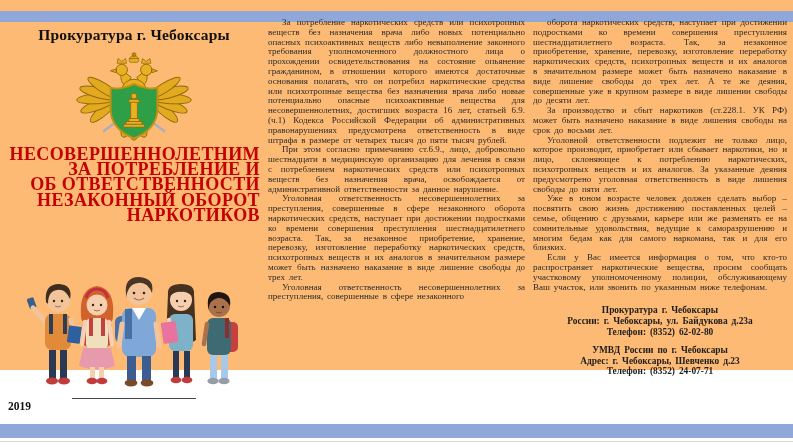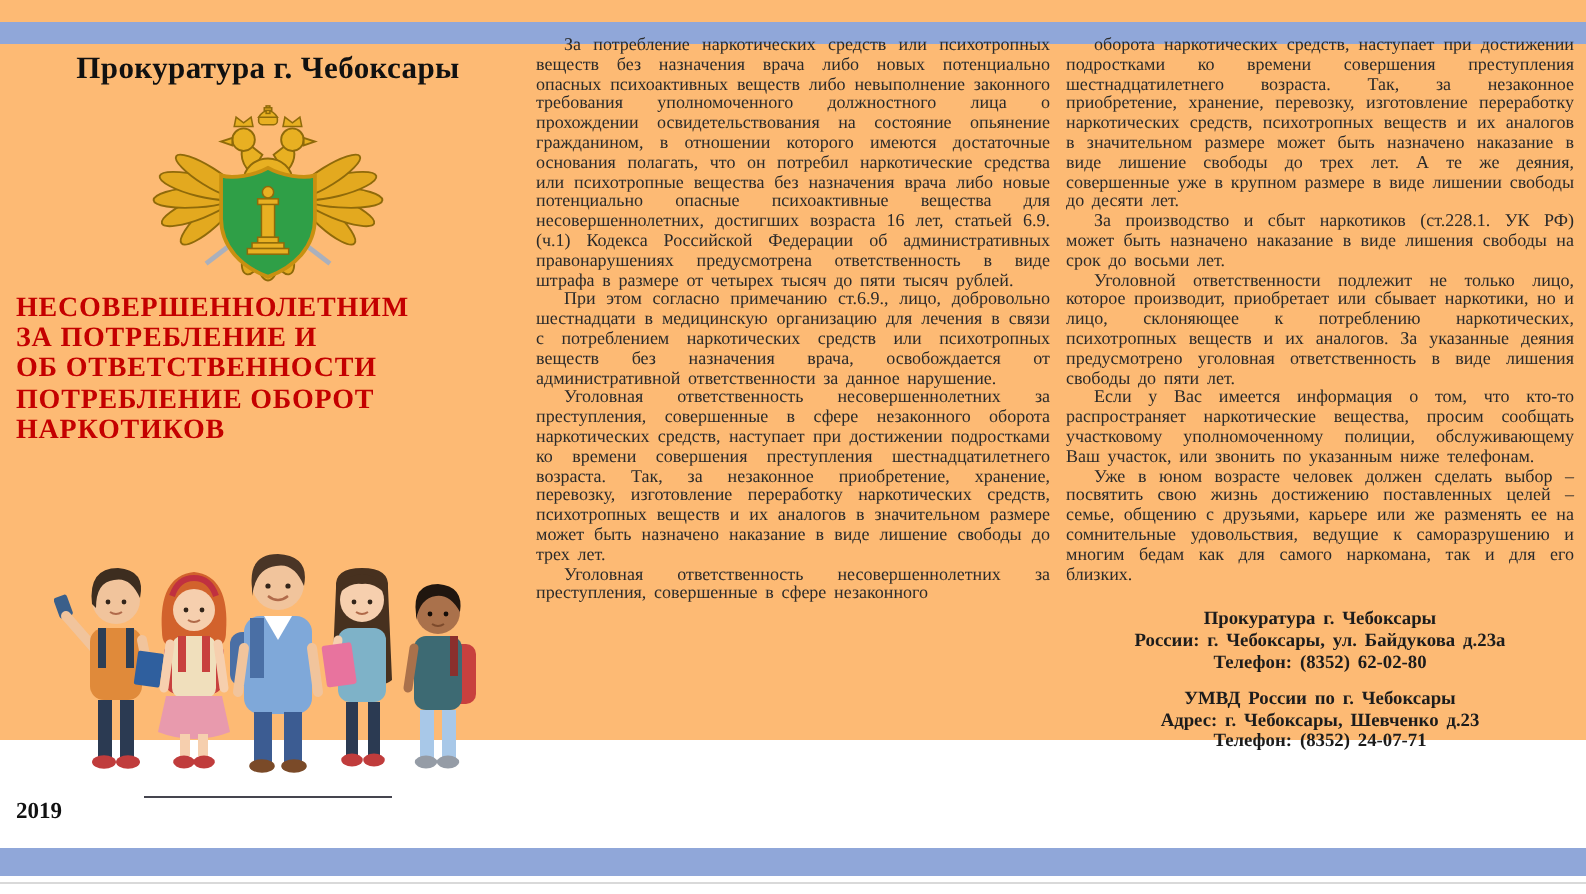"НЕСОВЕРШЕННОЛЕТНИМ" .headline { font-size: 14px -> 18px; text-align: left -> right }
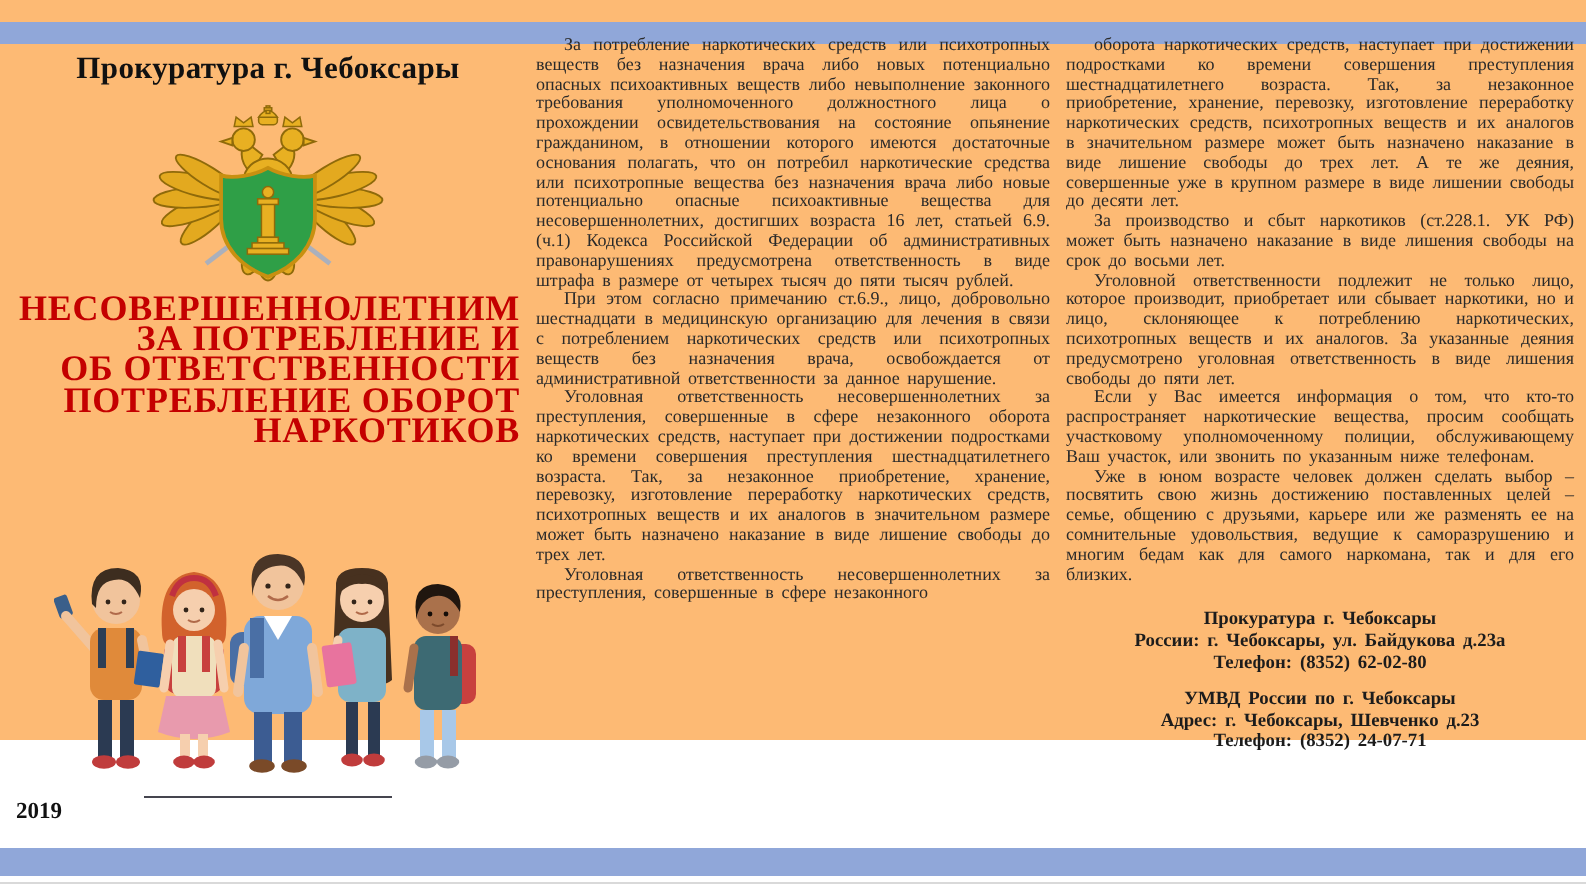"ПОТРЕБЛЕНИЕ ОБОРОТ" div { text: ПОТРЕБЛЕНИЕ -> НЕЗАКОННЫЙ }
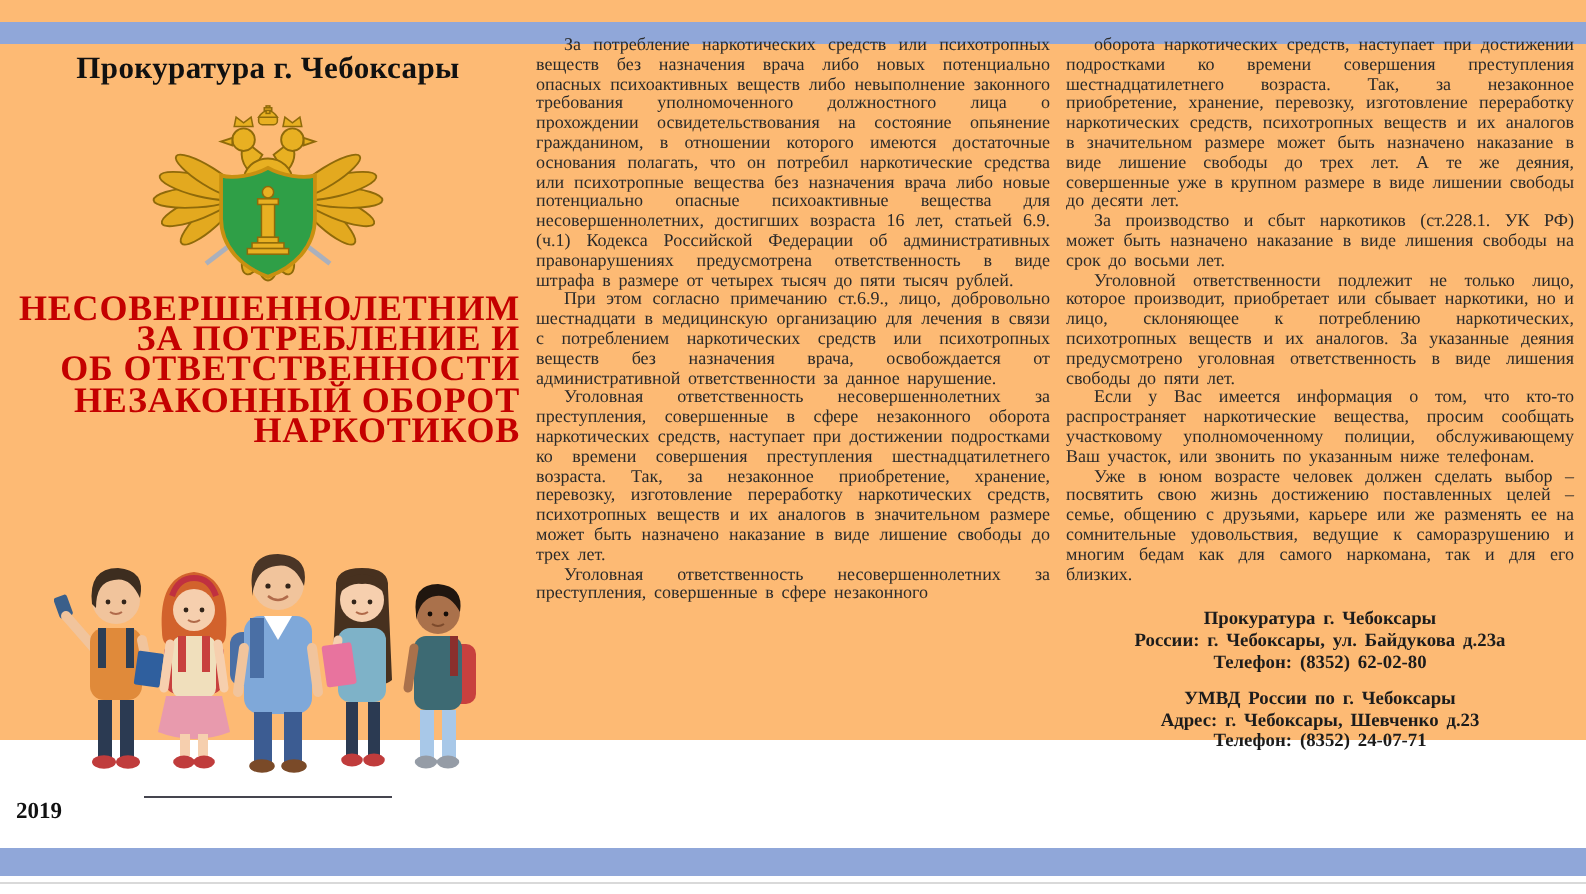"Если у Вас имеется информация" p { order: before "Уже в юном возрасте человек" -> after "Уже в юном возрасте человек" }
